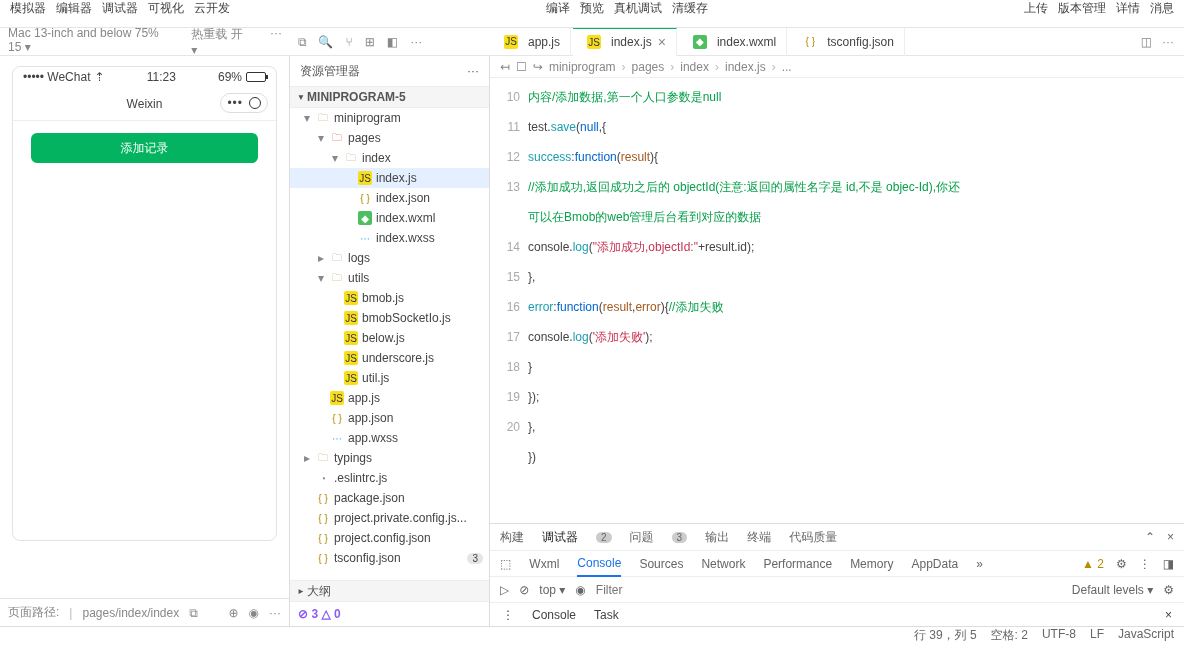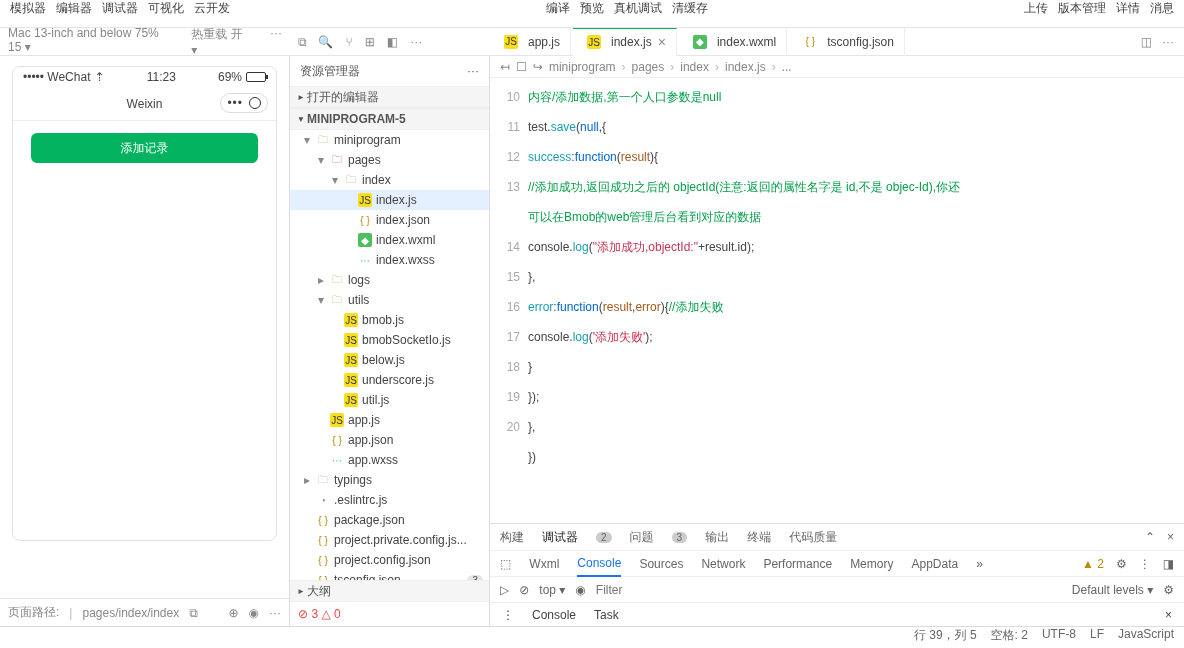"打开的编辑器" div.section { html: <div><span></span>&nbsp;<span>打开的编辑器</span></div> -> none }
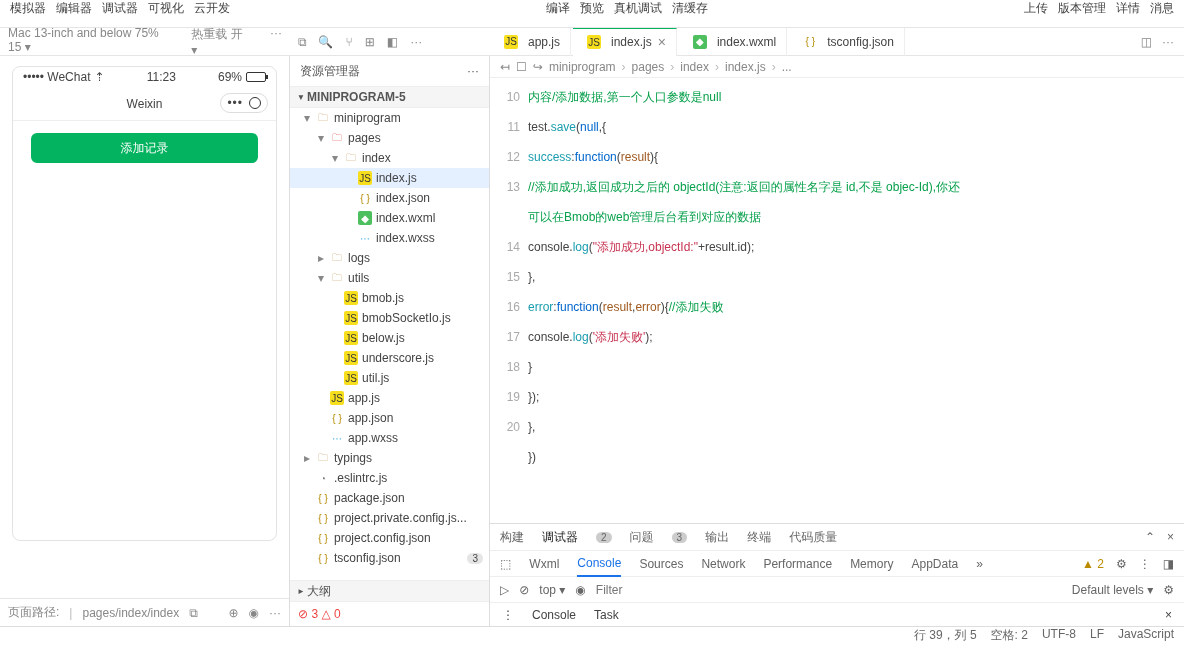"⊘ 3 △ 0" div { color: #ef4444 -> #8b5cf6; font-weight: none -> bold }
